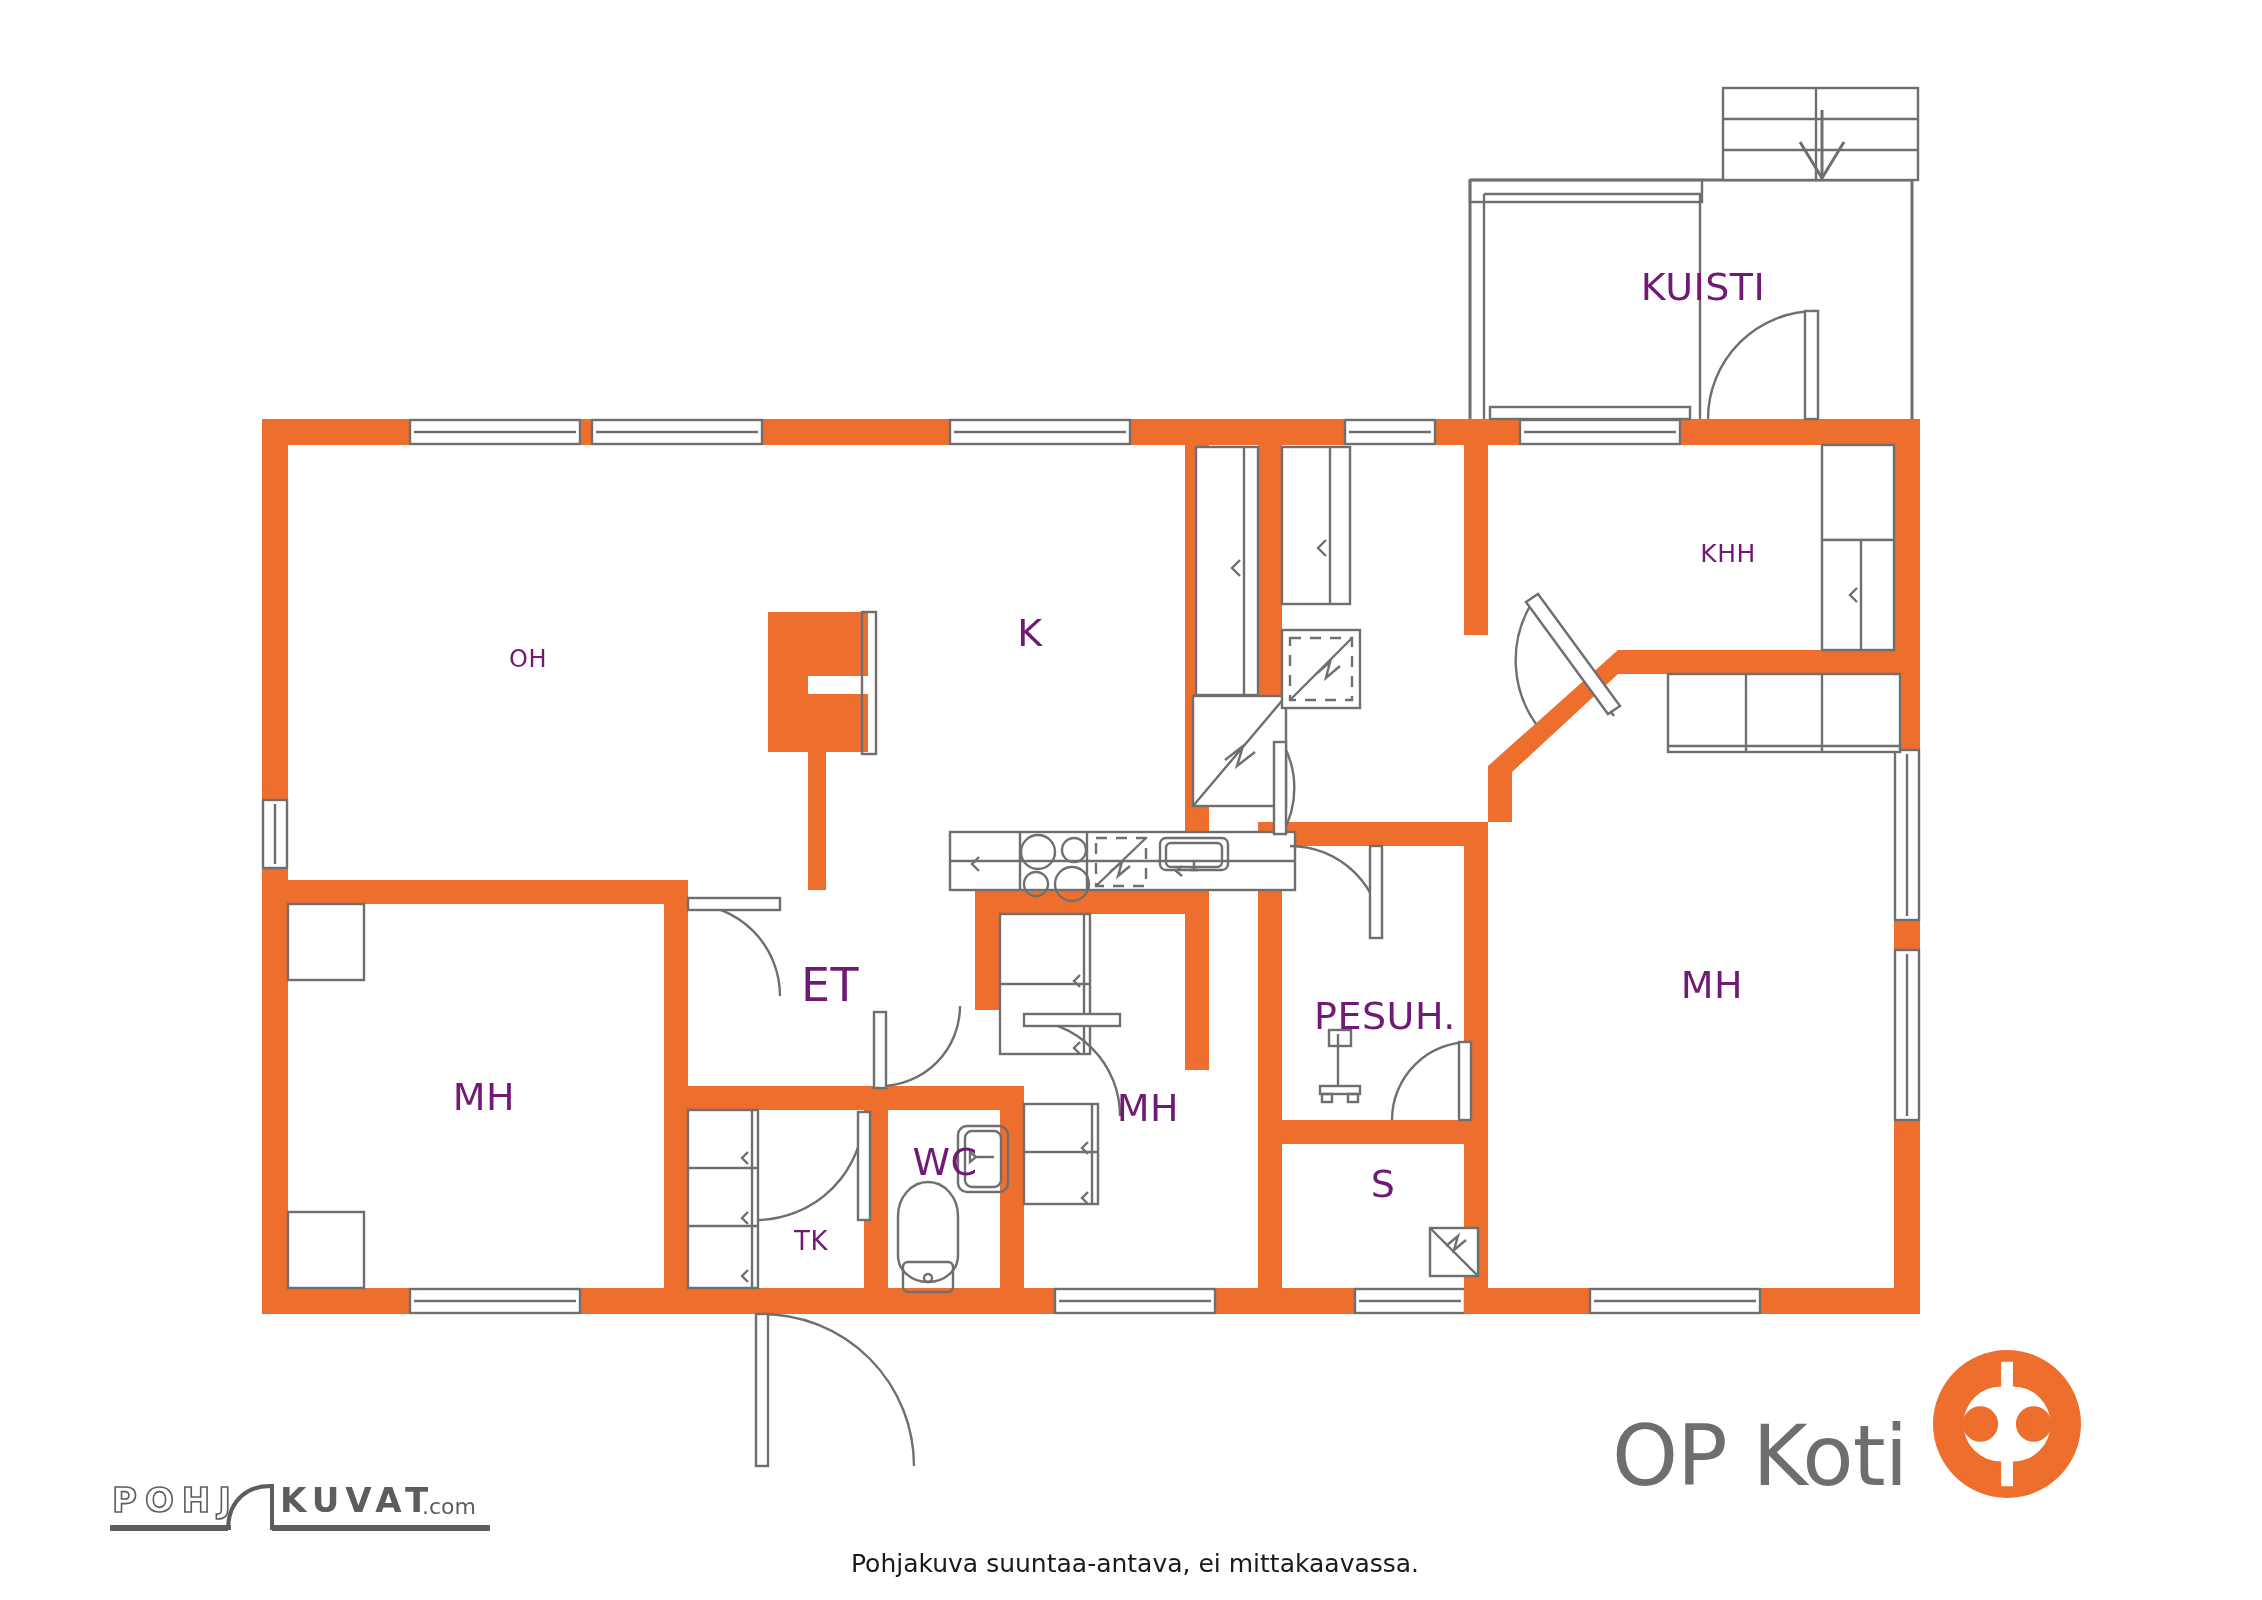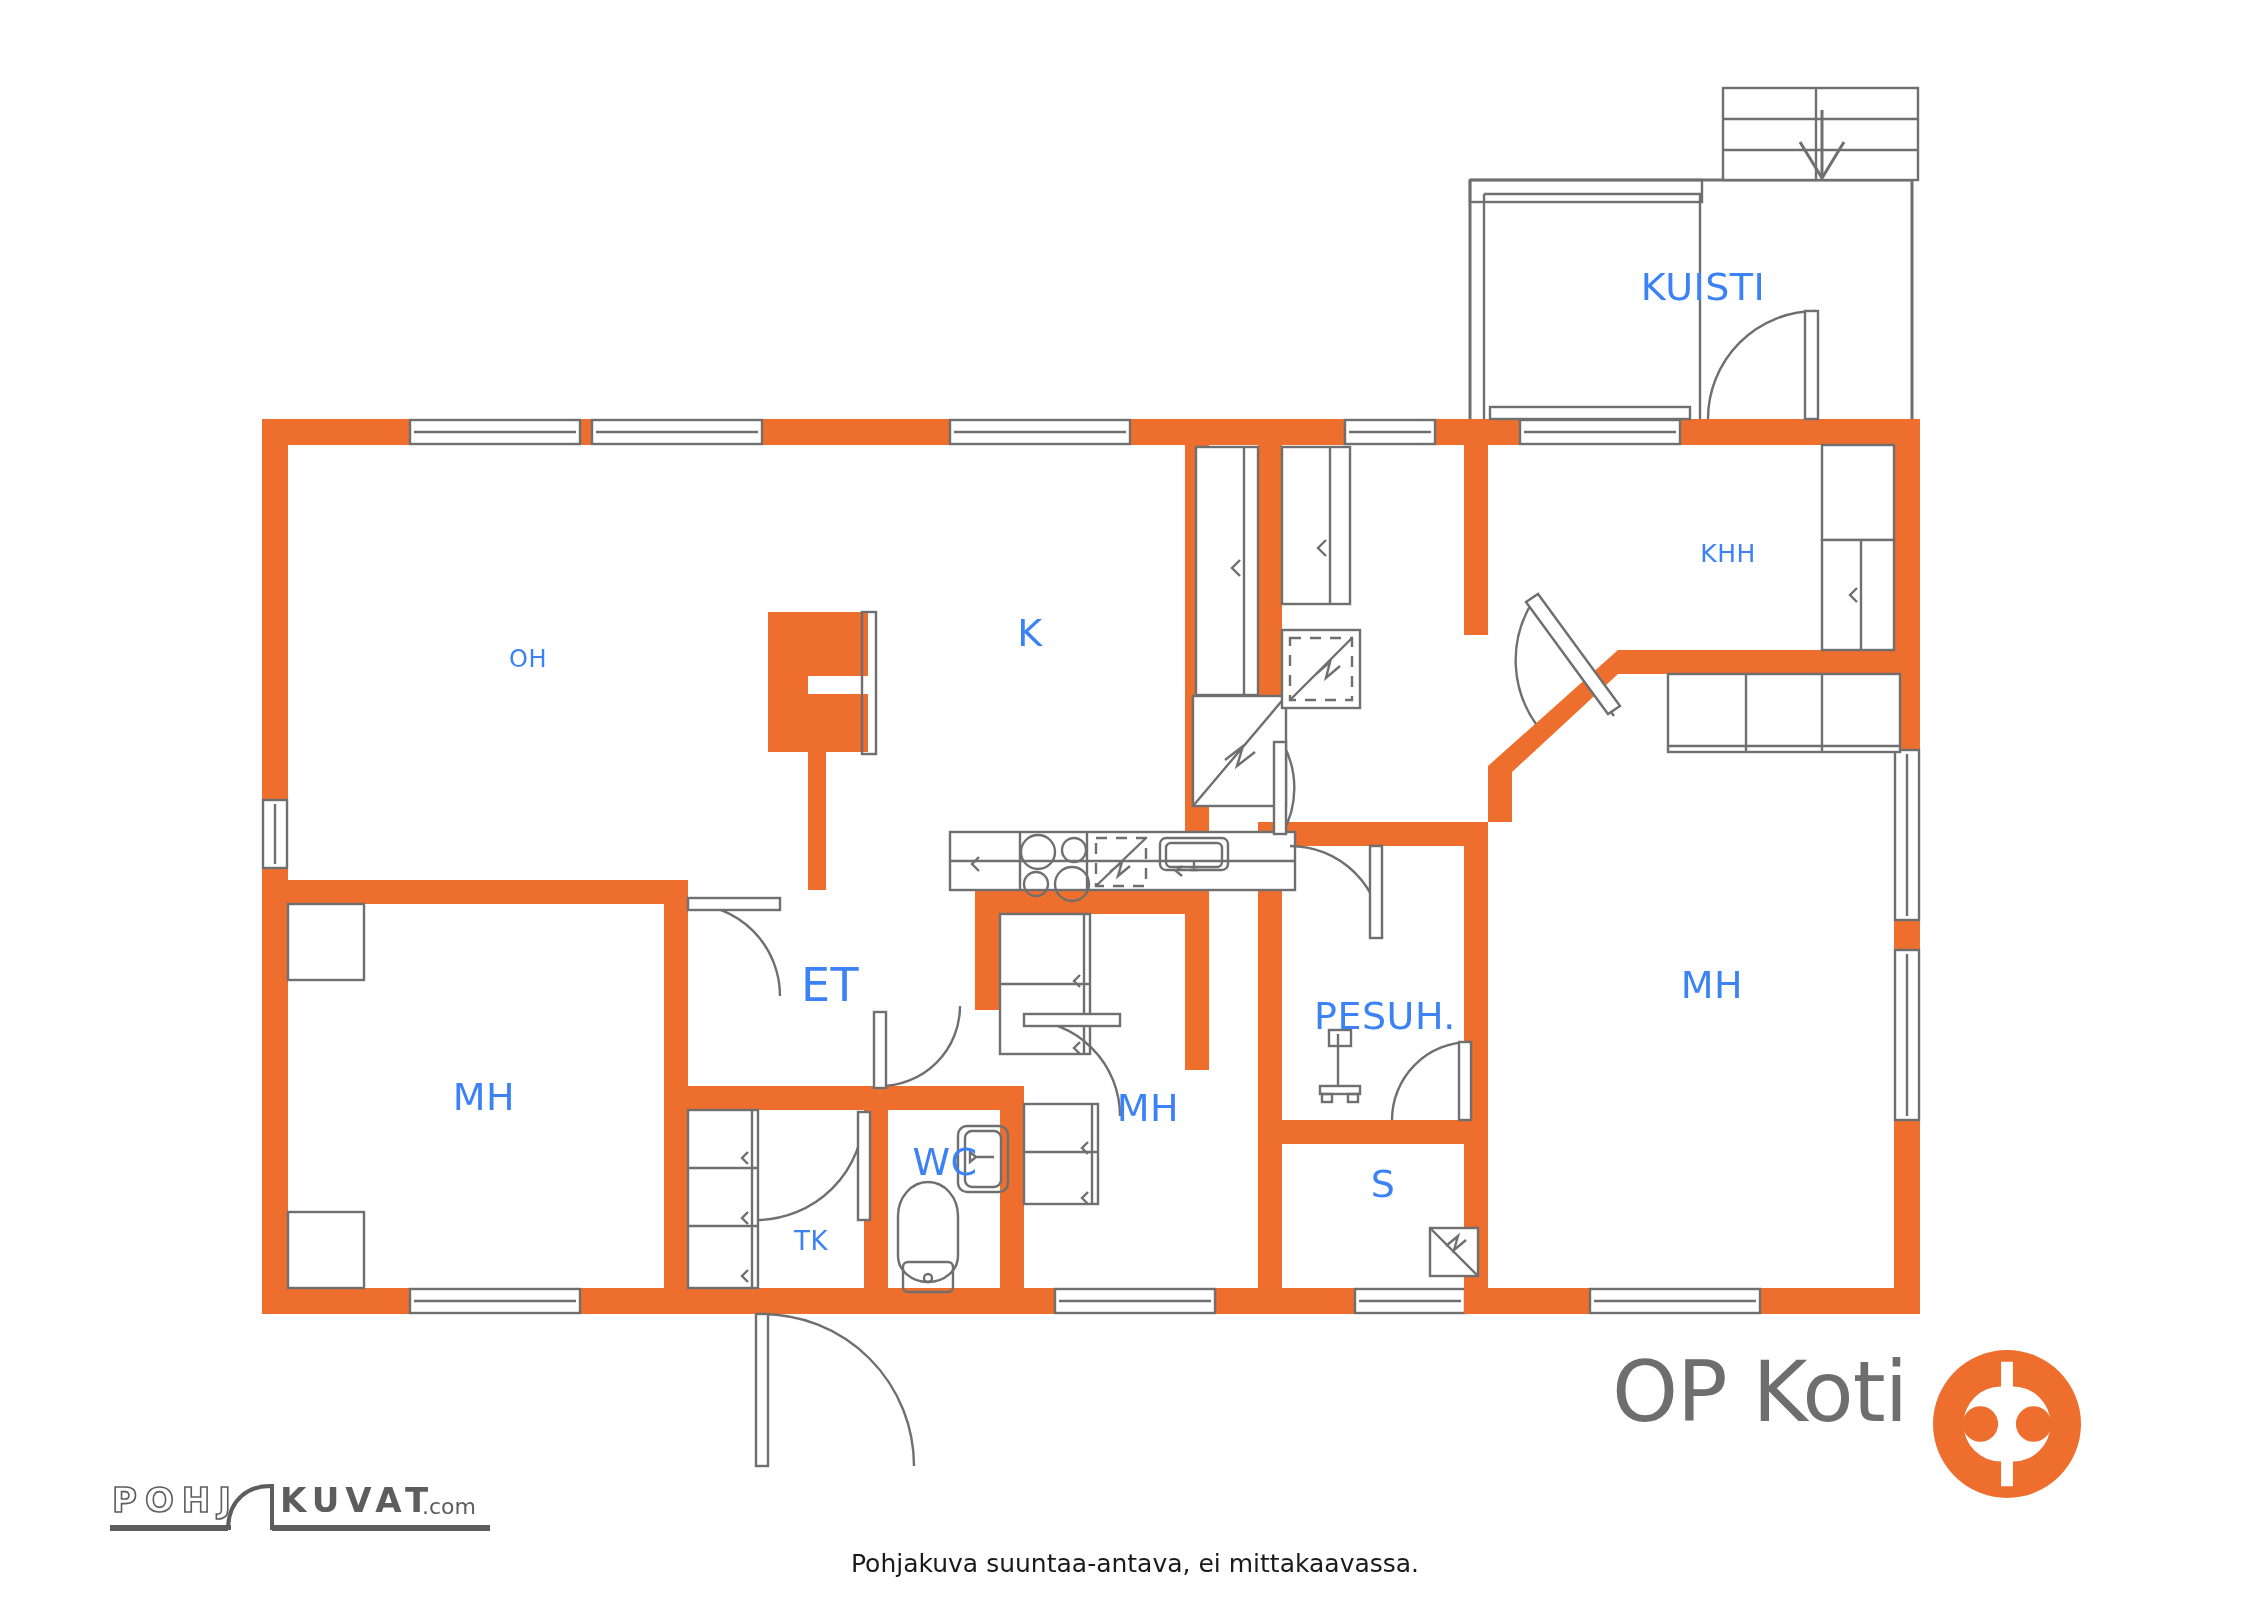"KUISTI" .room-label { color: #3b82f6 -> #701a75 }
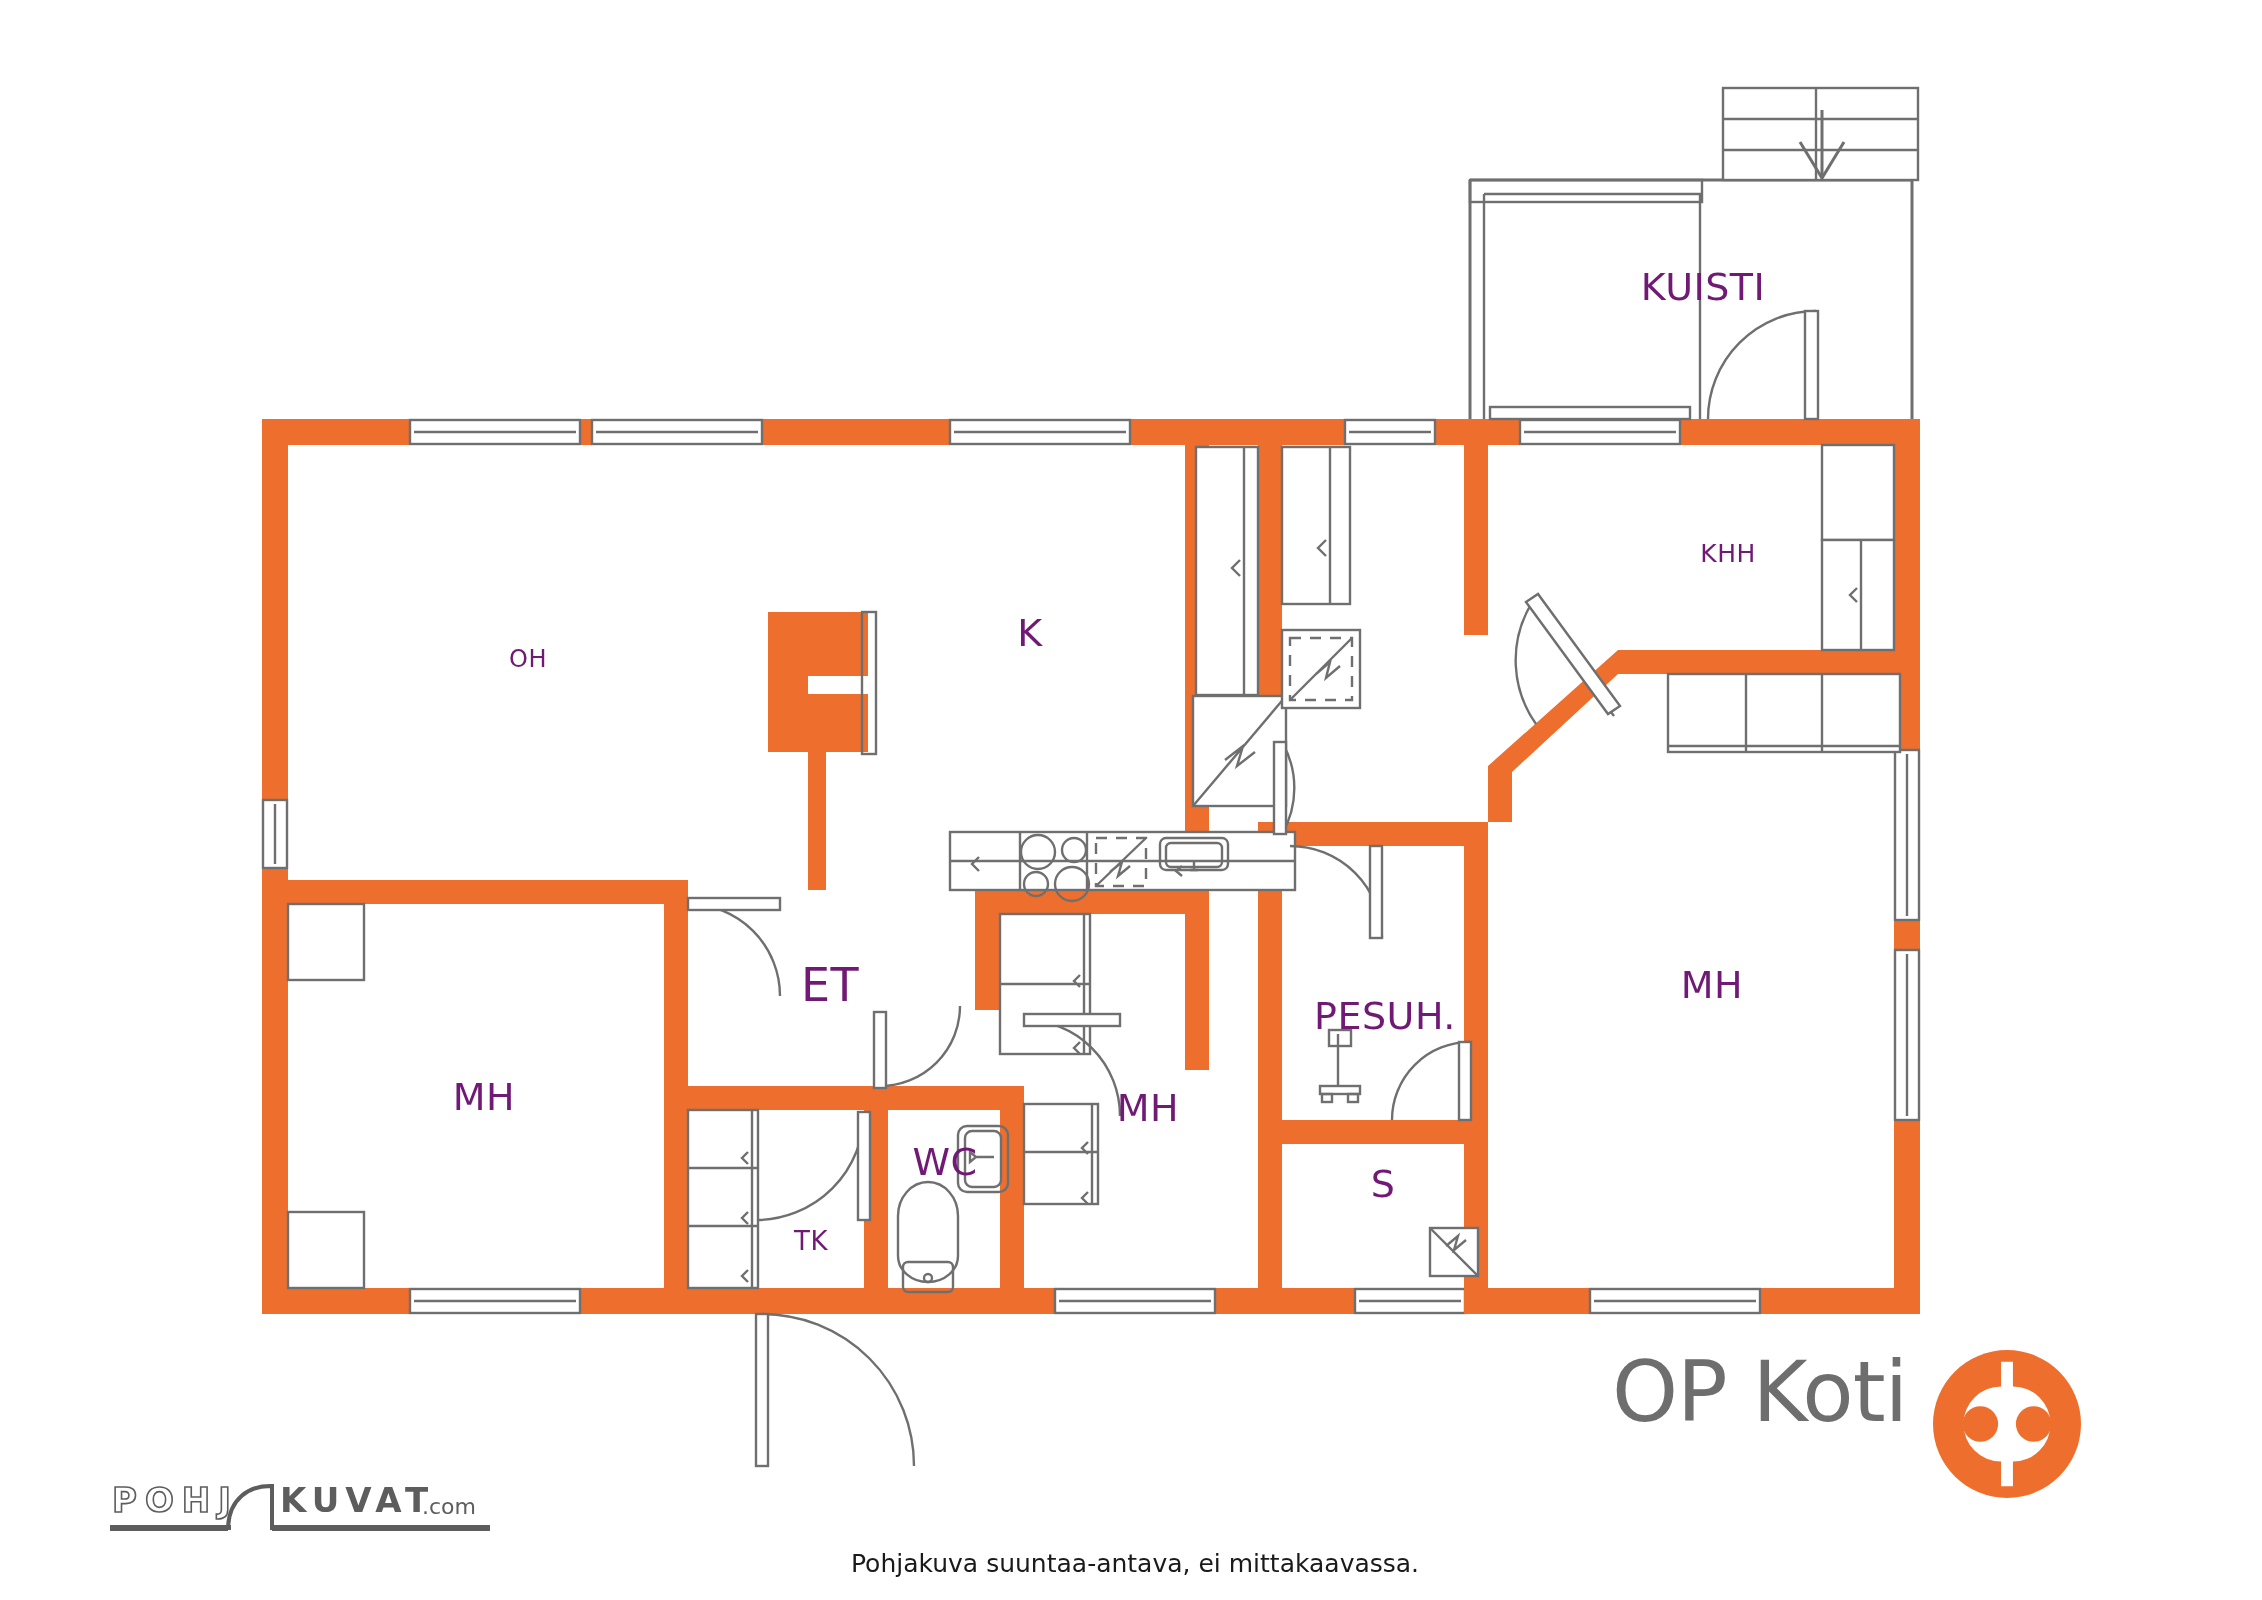"OP Koti" #op-logo { align-items: flex-start -> flex-end }
